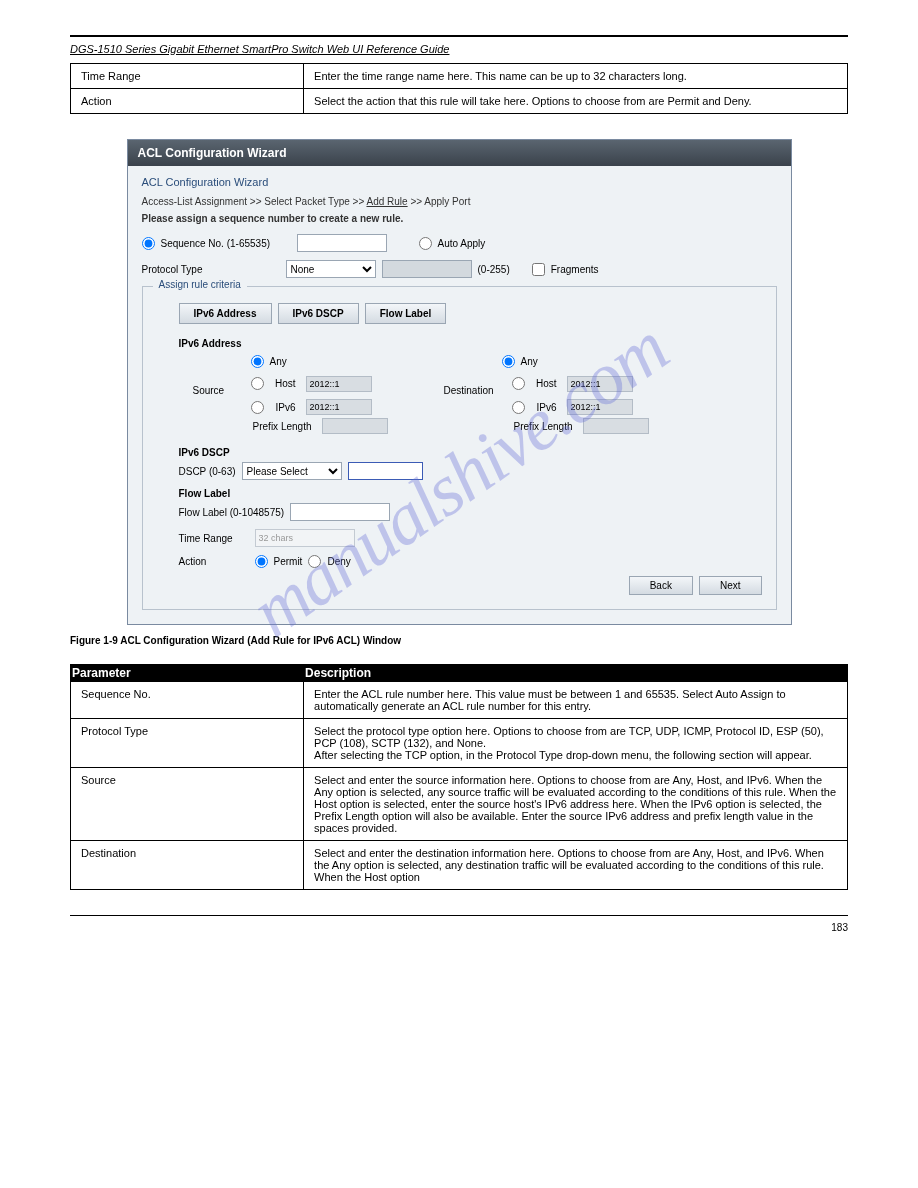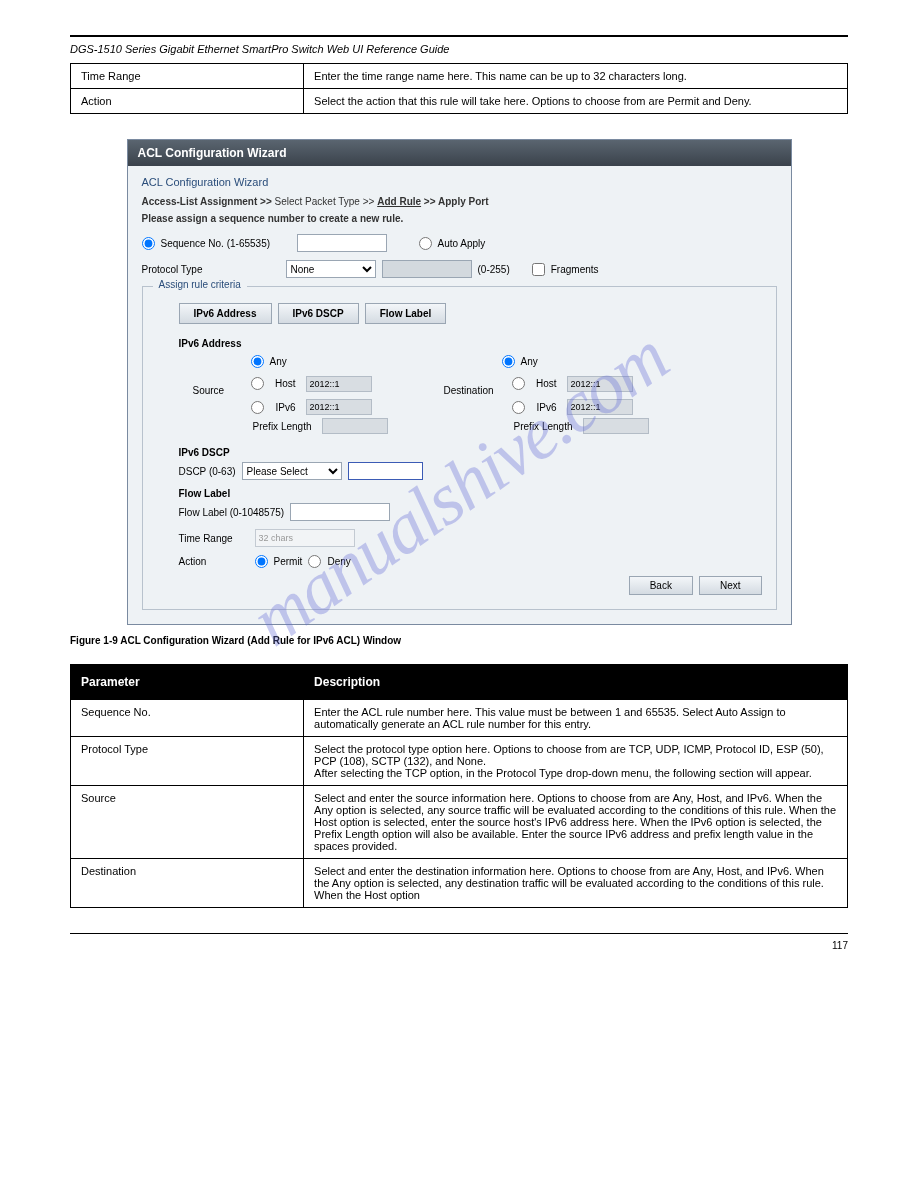"DGS-1510 Series Gigabit Ethernet" .header-bar { text-decoration: none -> underline }
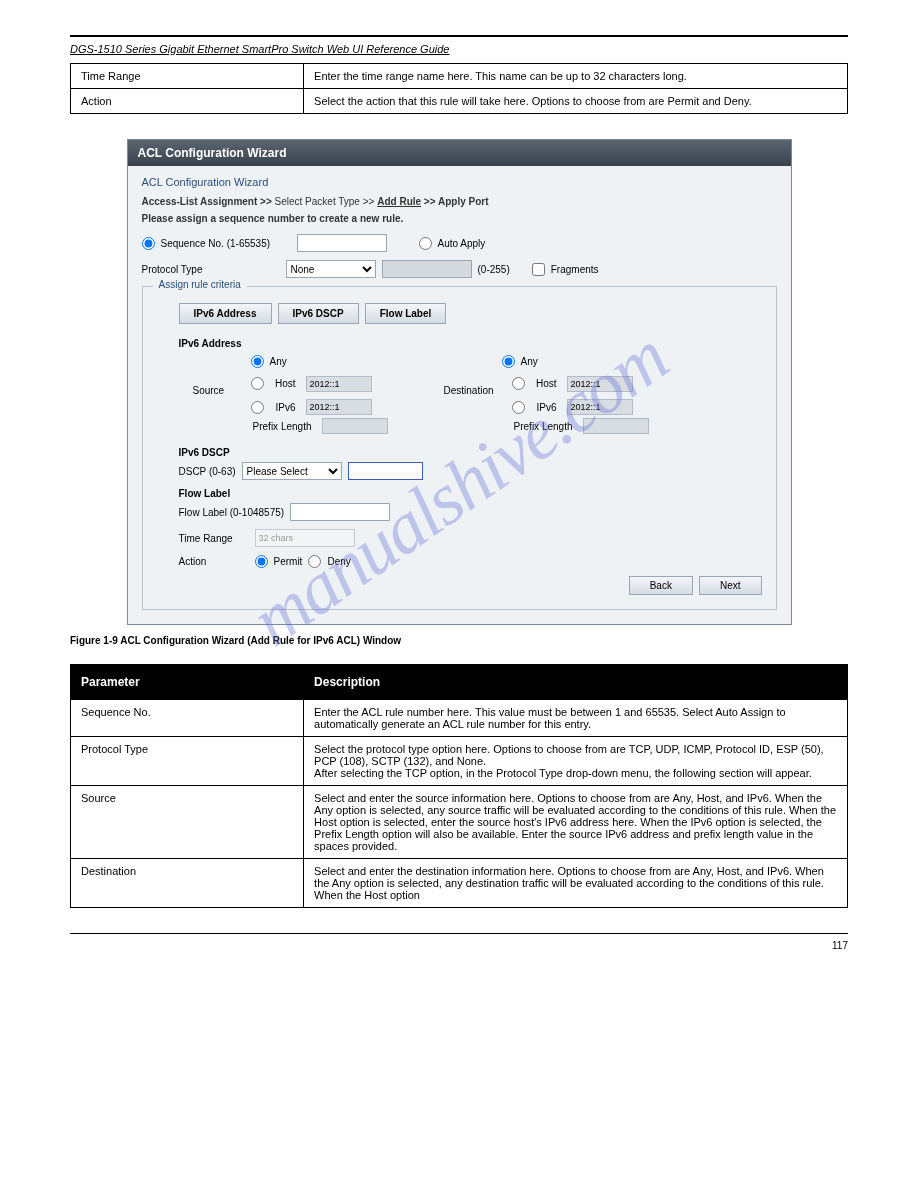"Access-List Assignment >>" .breadcrumb b { font-weight: bold -> normal }
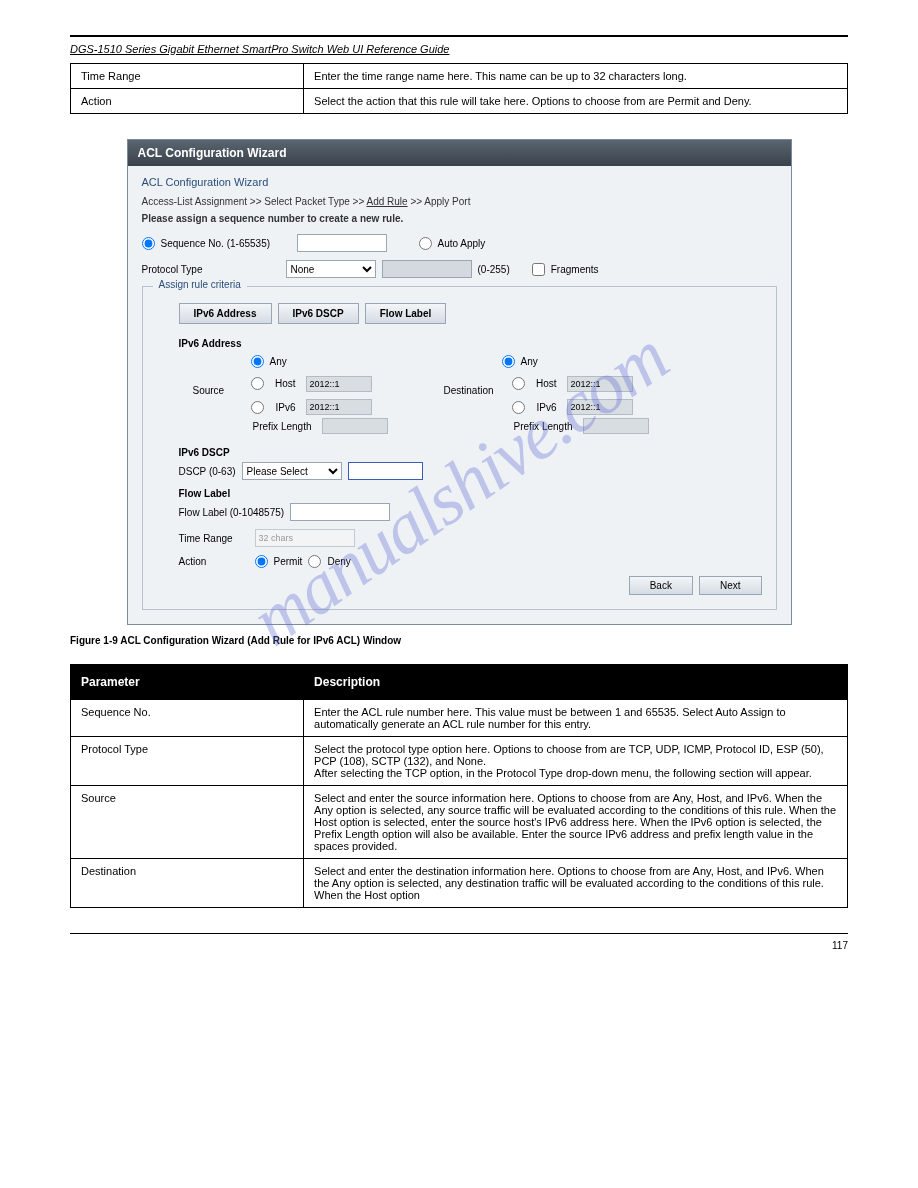"Parameter" .doc-table th { padding: 10px -> 1px }
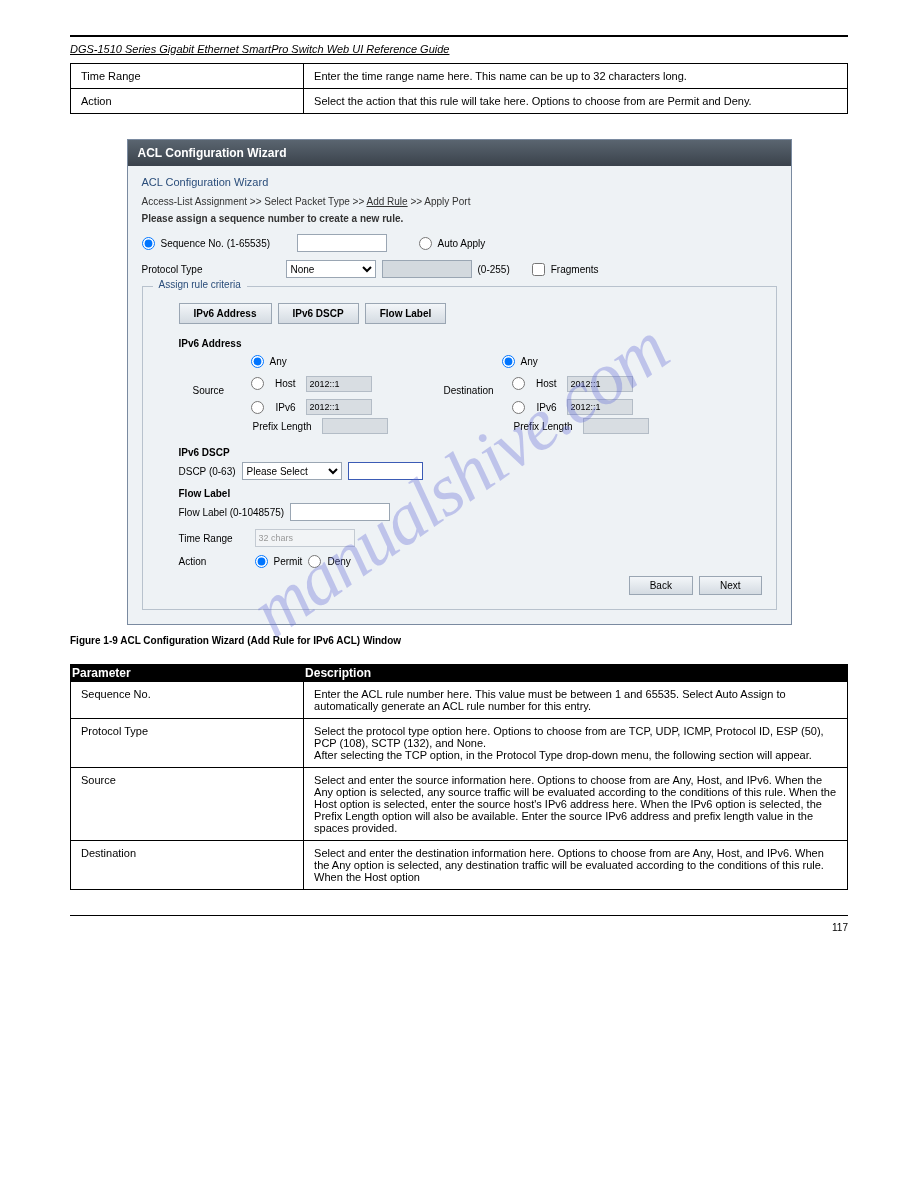"117" span { text: 117 -> 183 }
